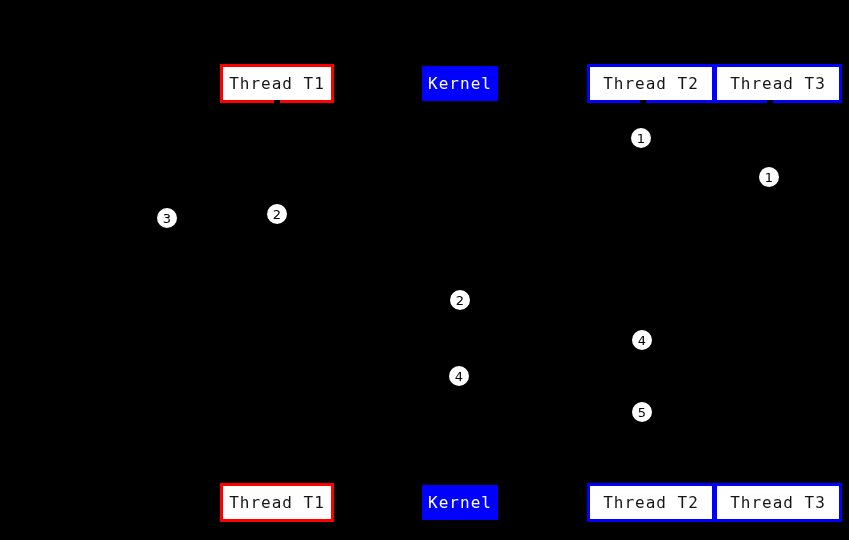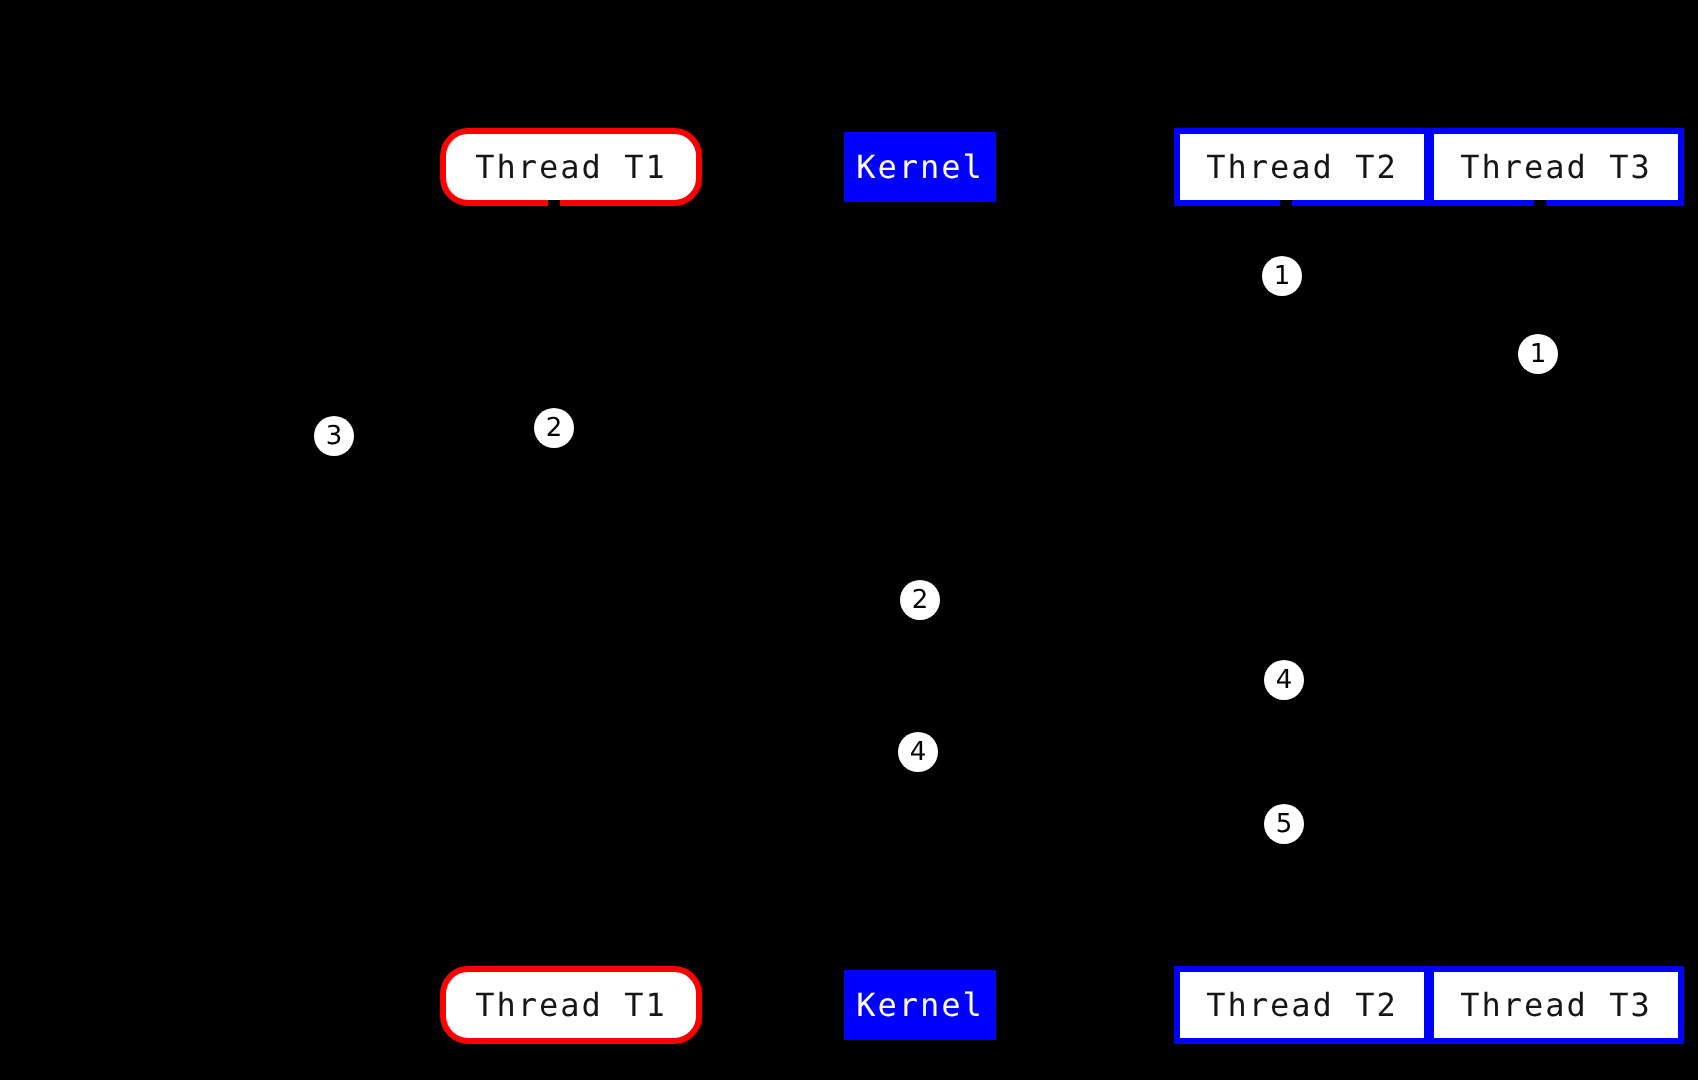"Thread T1" .t1-box { border-radius: 14px -> none; width: 131px -> 114px }
